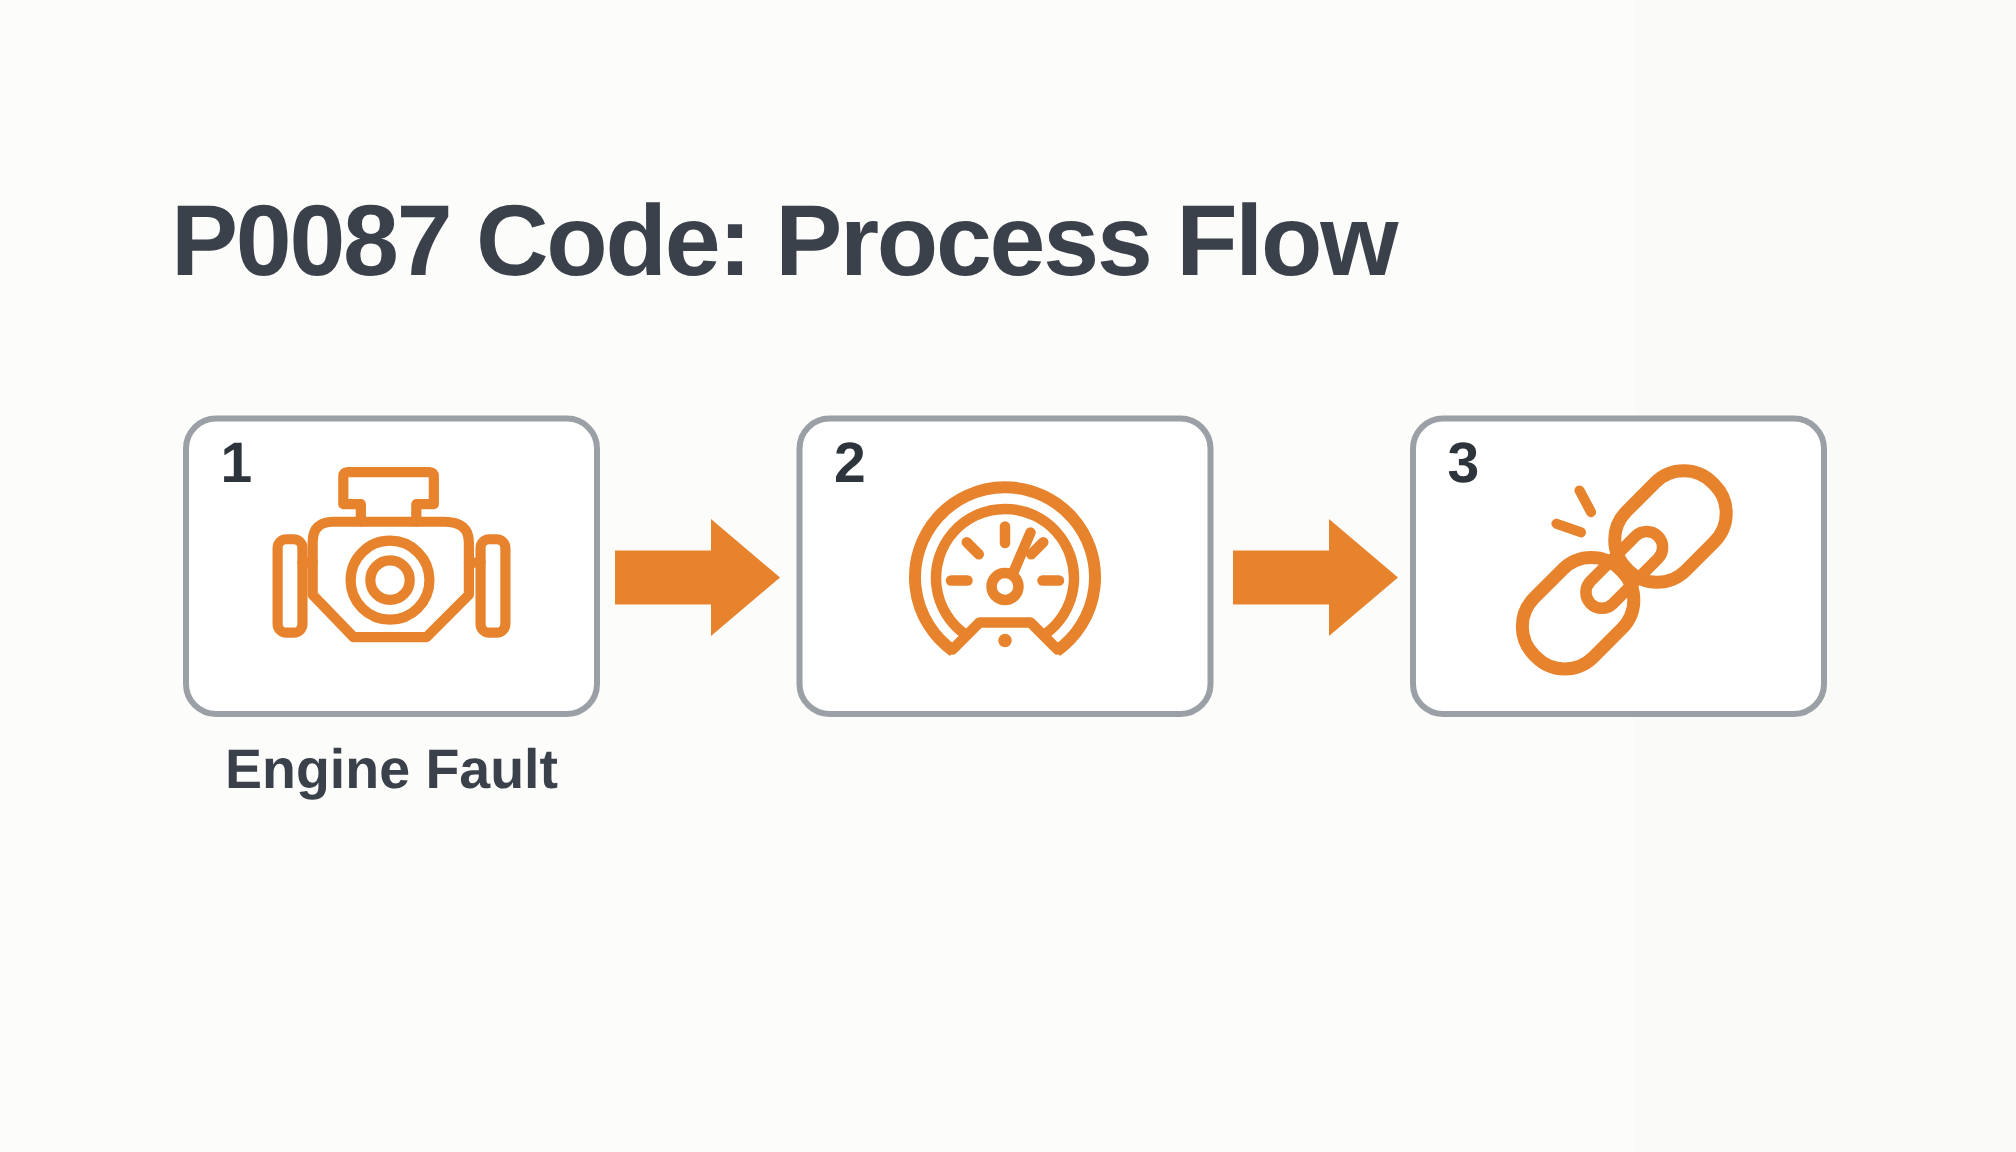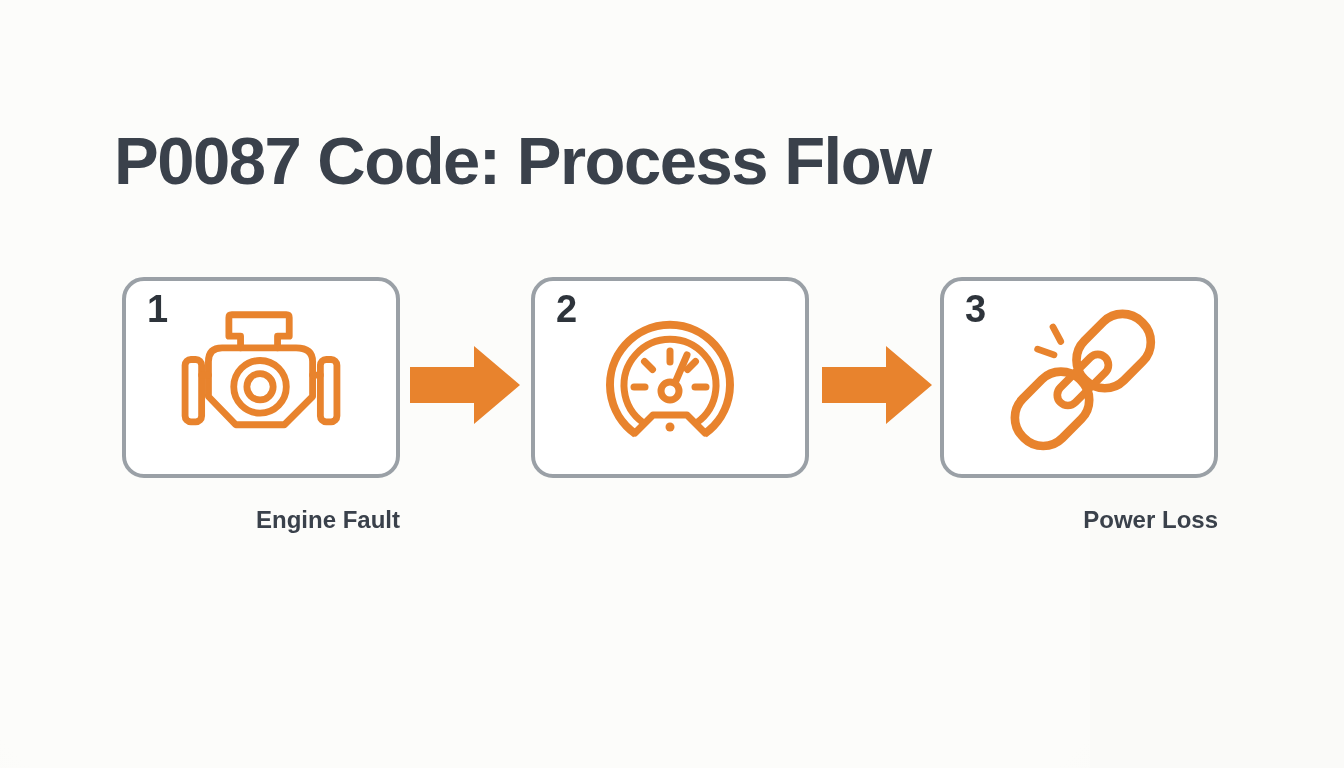"Engine Fault" .step-label { font-size: 24px -> 37px; margin-top: 28px -> 14px; text-align: right -> center }
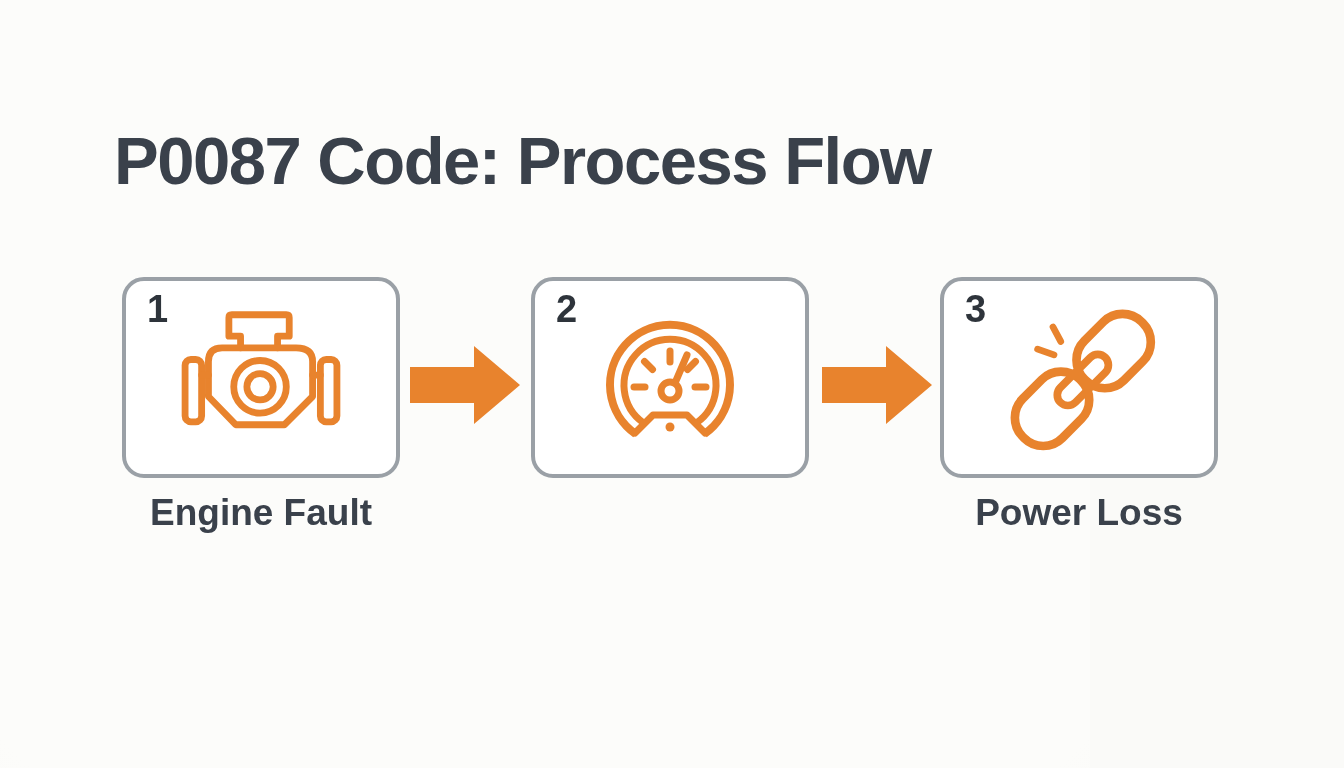"Power Loss" div.step-label { html: <div>Power Loss</div> -> none }
